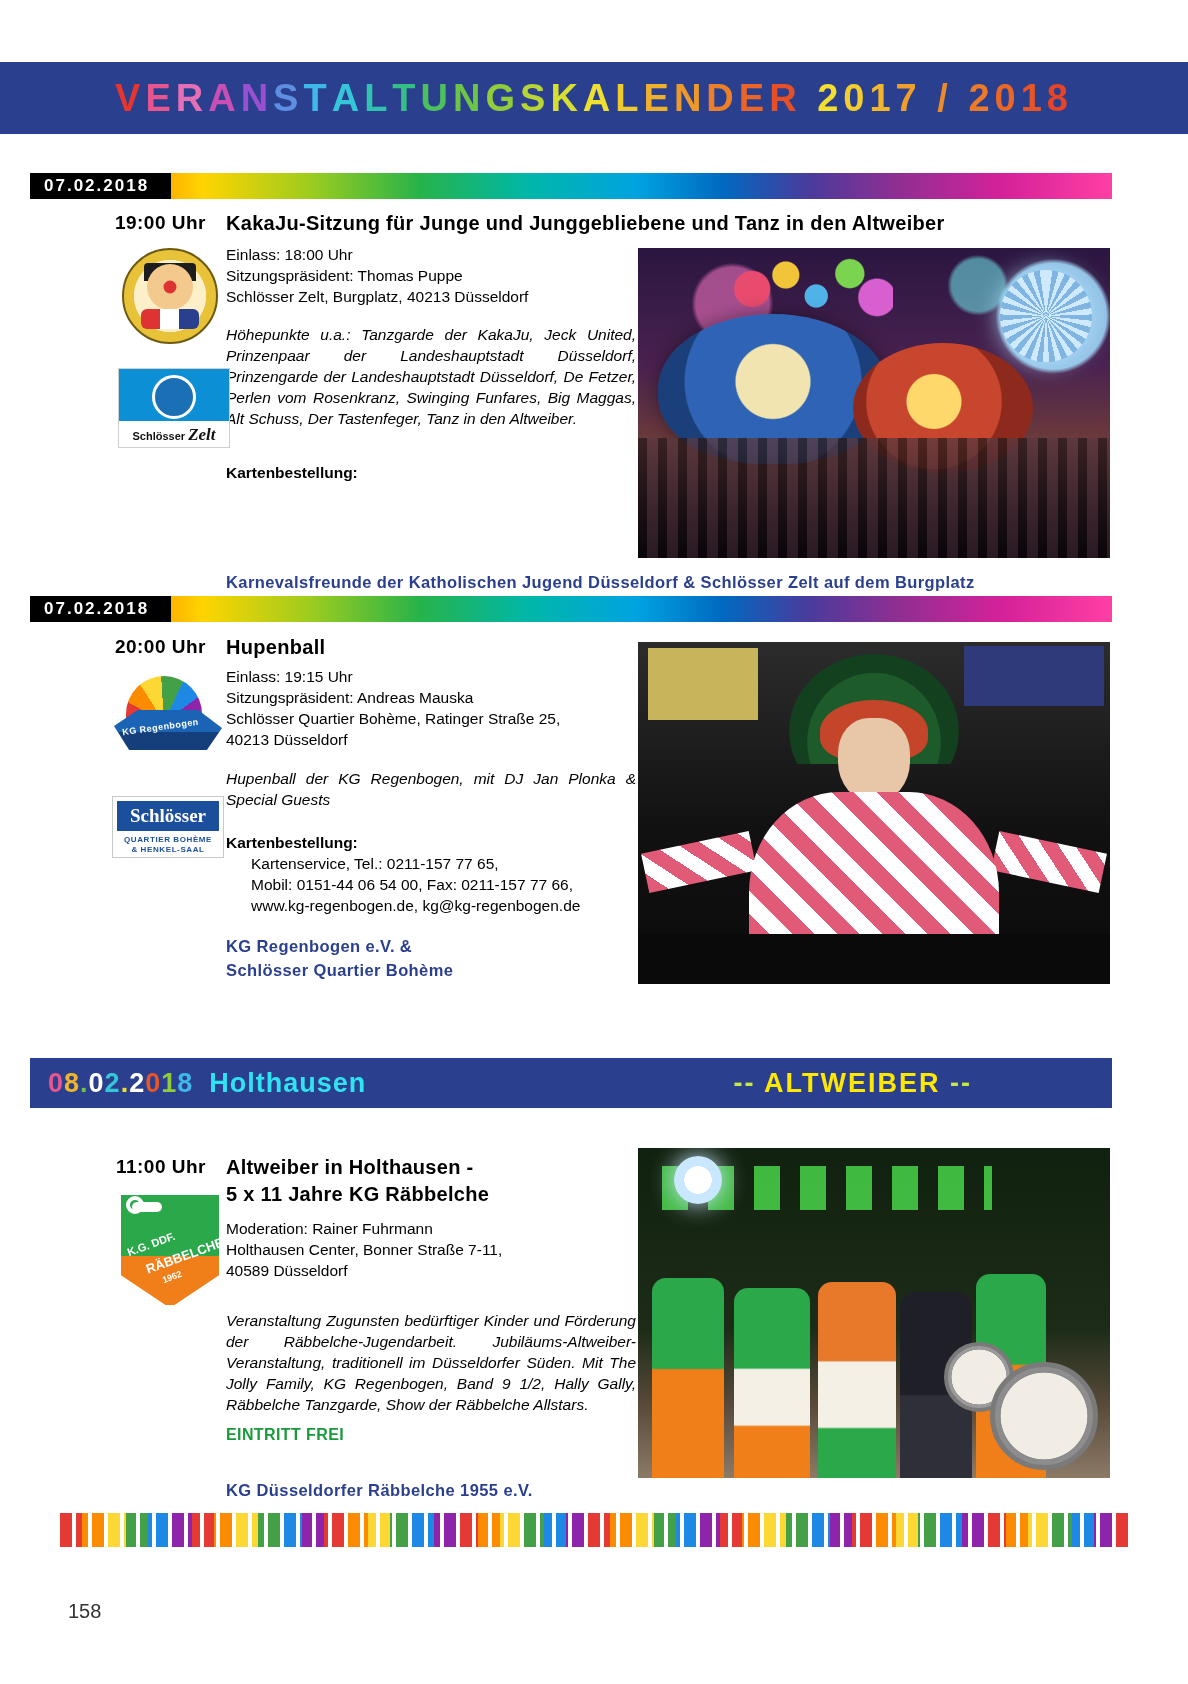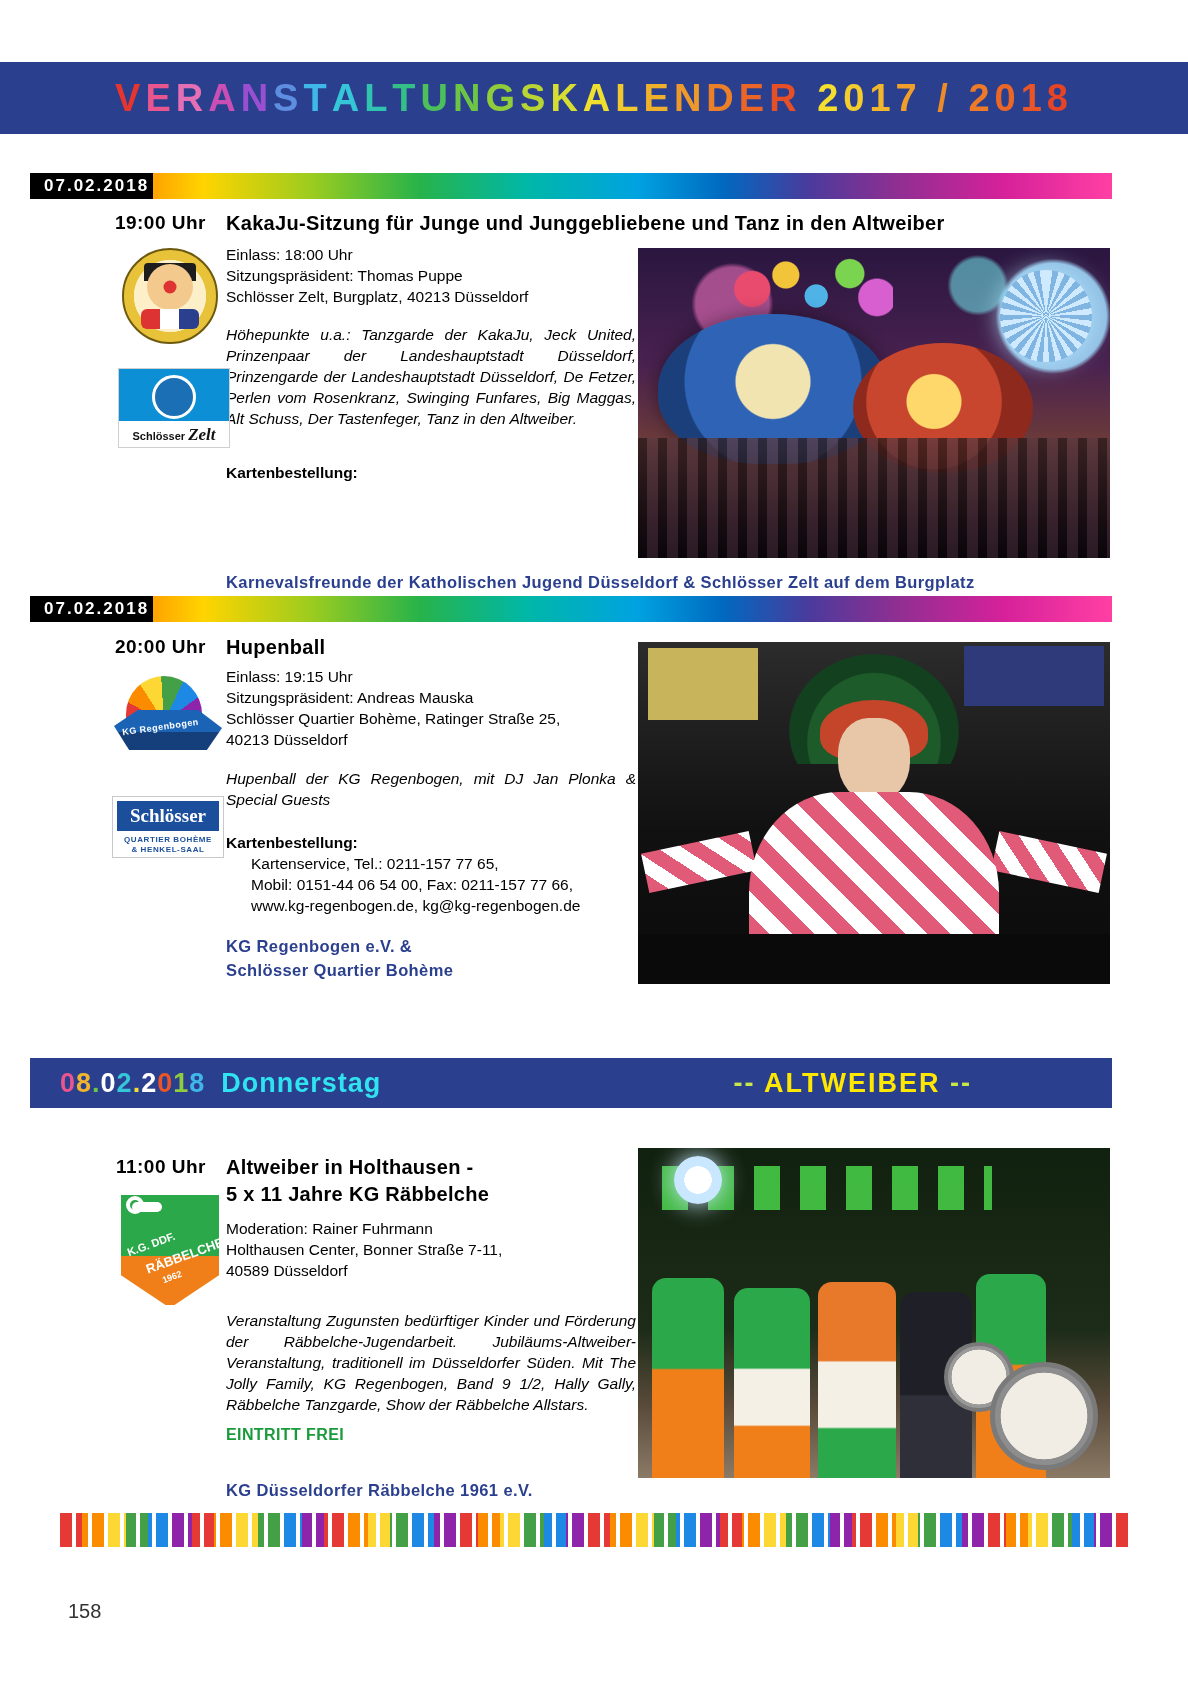"07.02.2018" .date-bar .date-label { padding: 2px 4px 3px 14px -> 2px 22px 3px 14px }
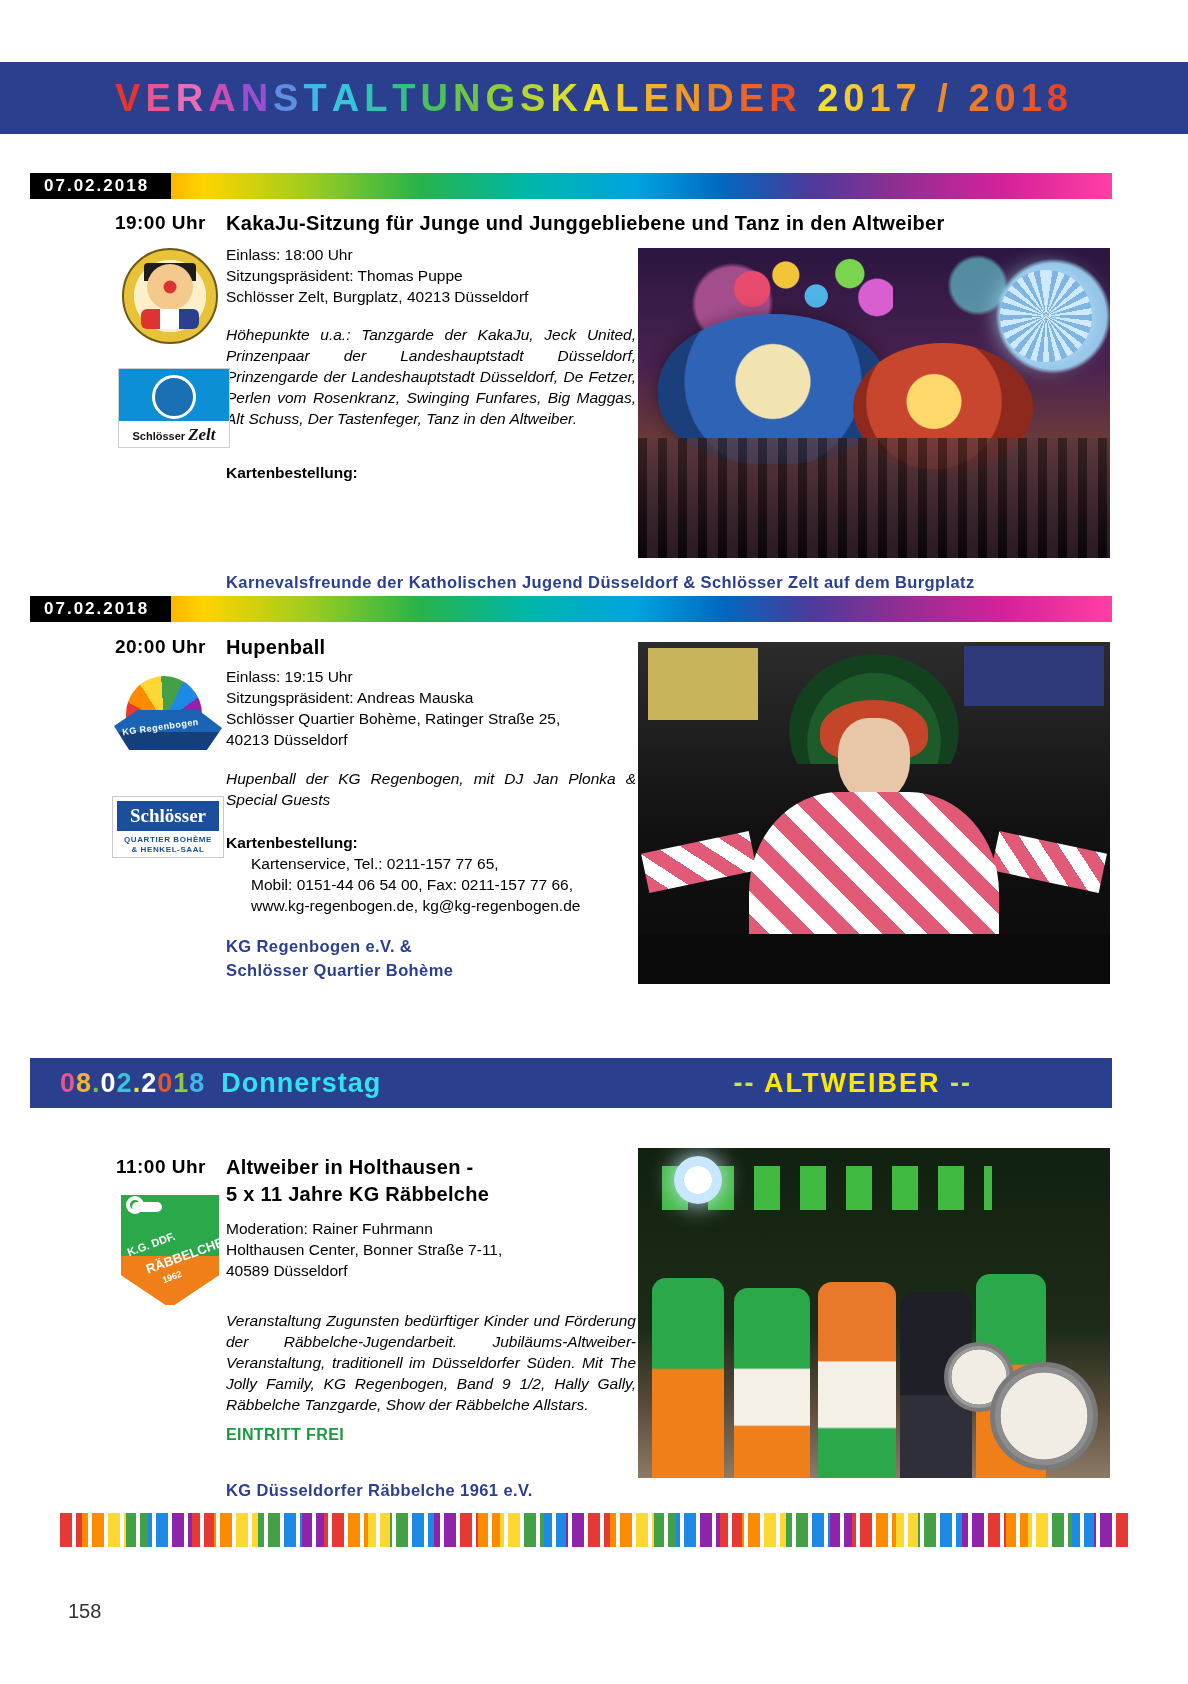"08.02.2018" .big-banner { padding-left: 12px -> none }
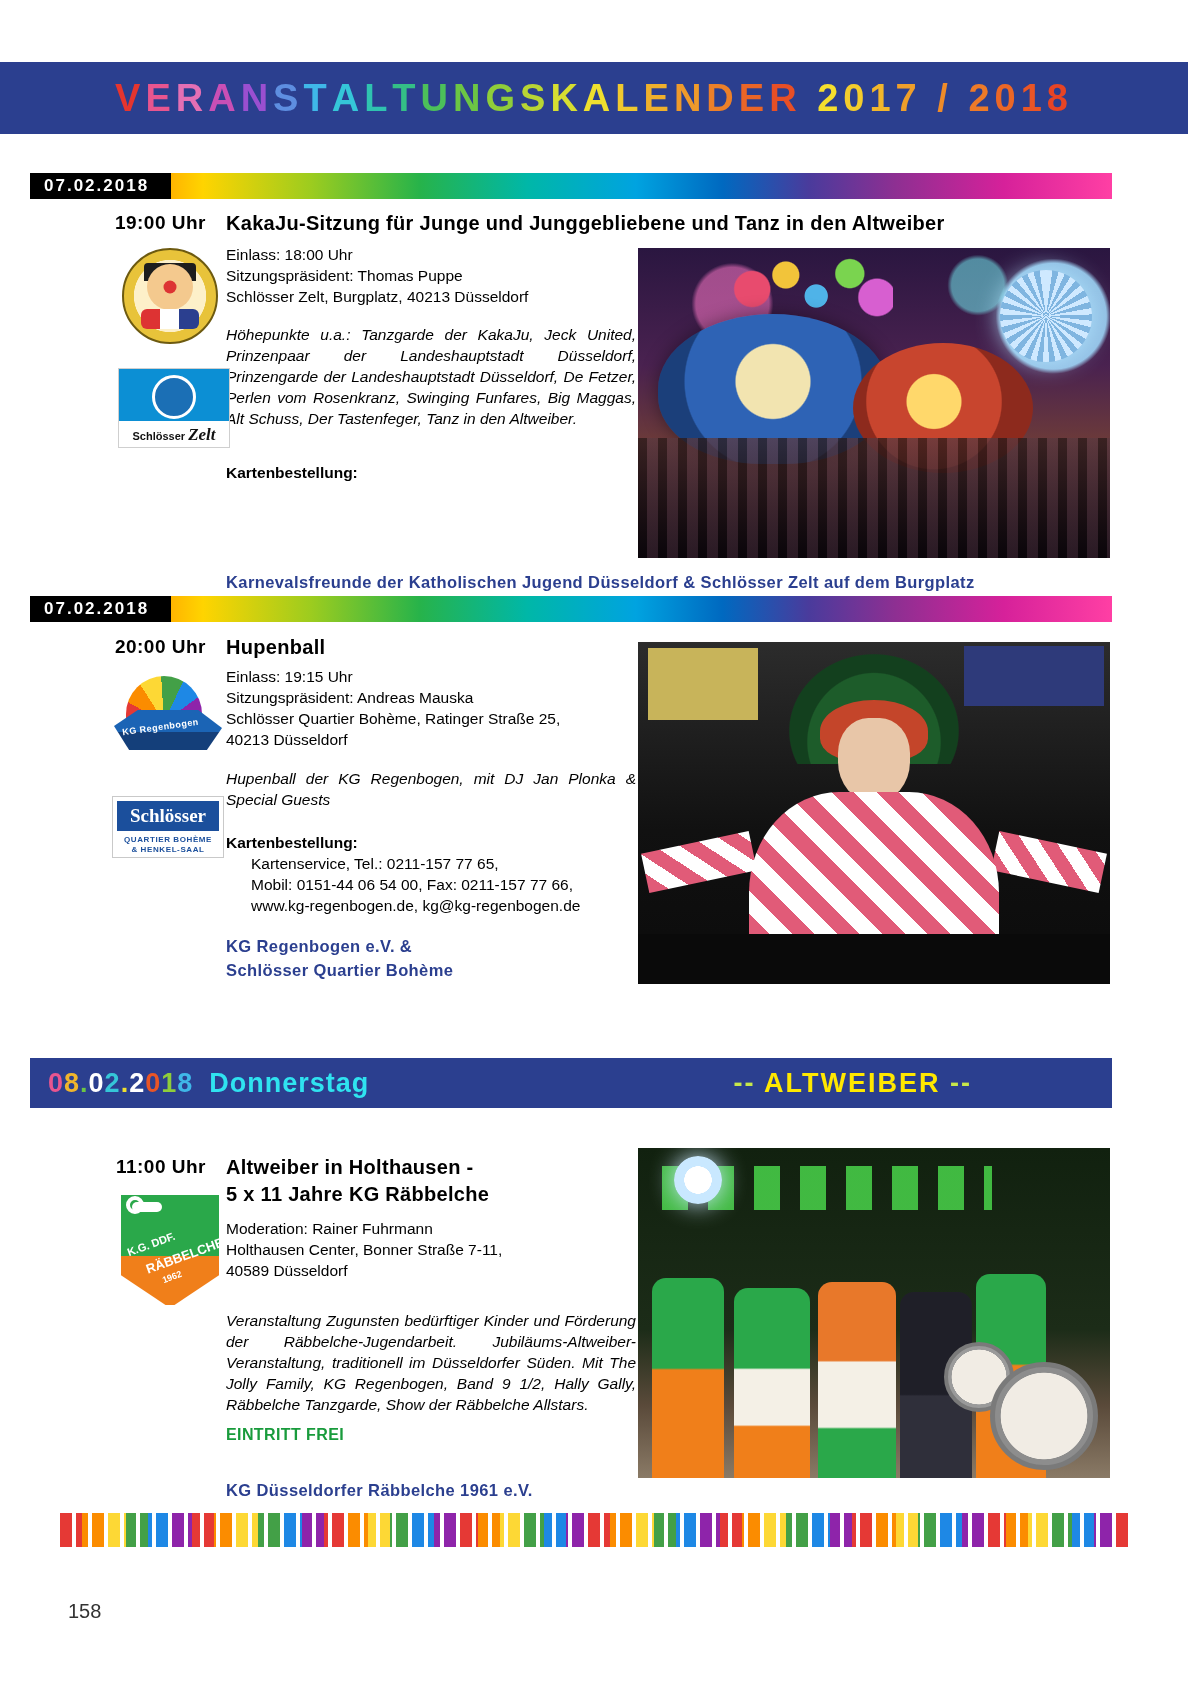"Donnerstag" span.bb-day { text: Donnerstag -> Holthausen }
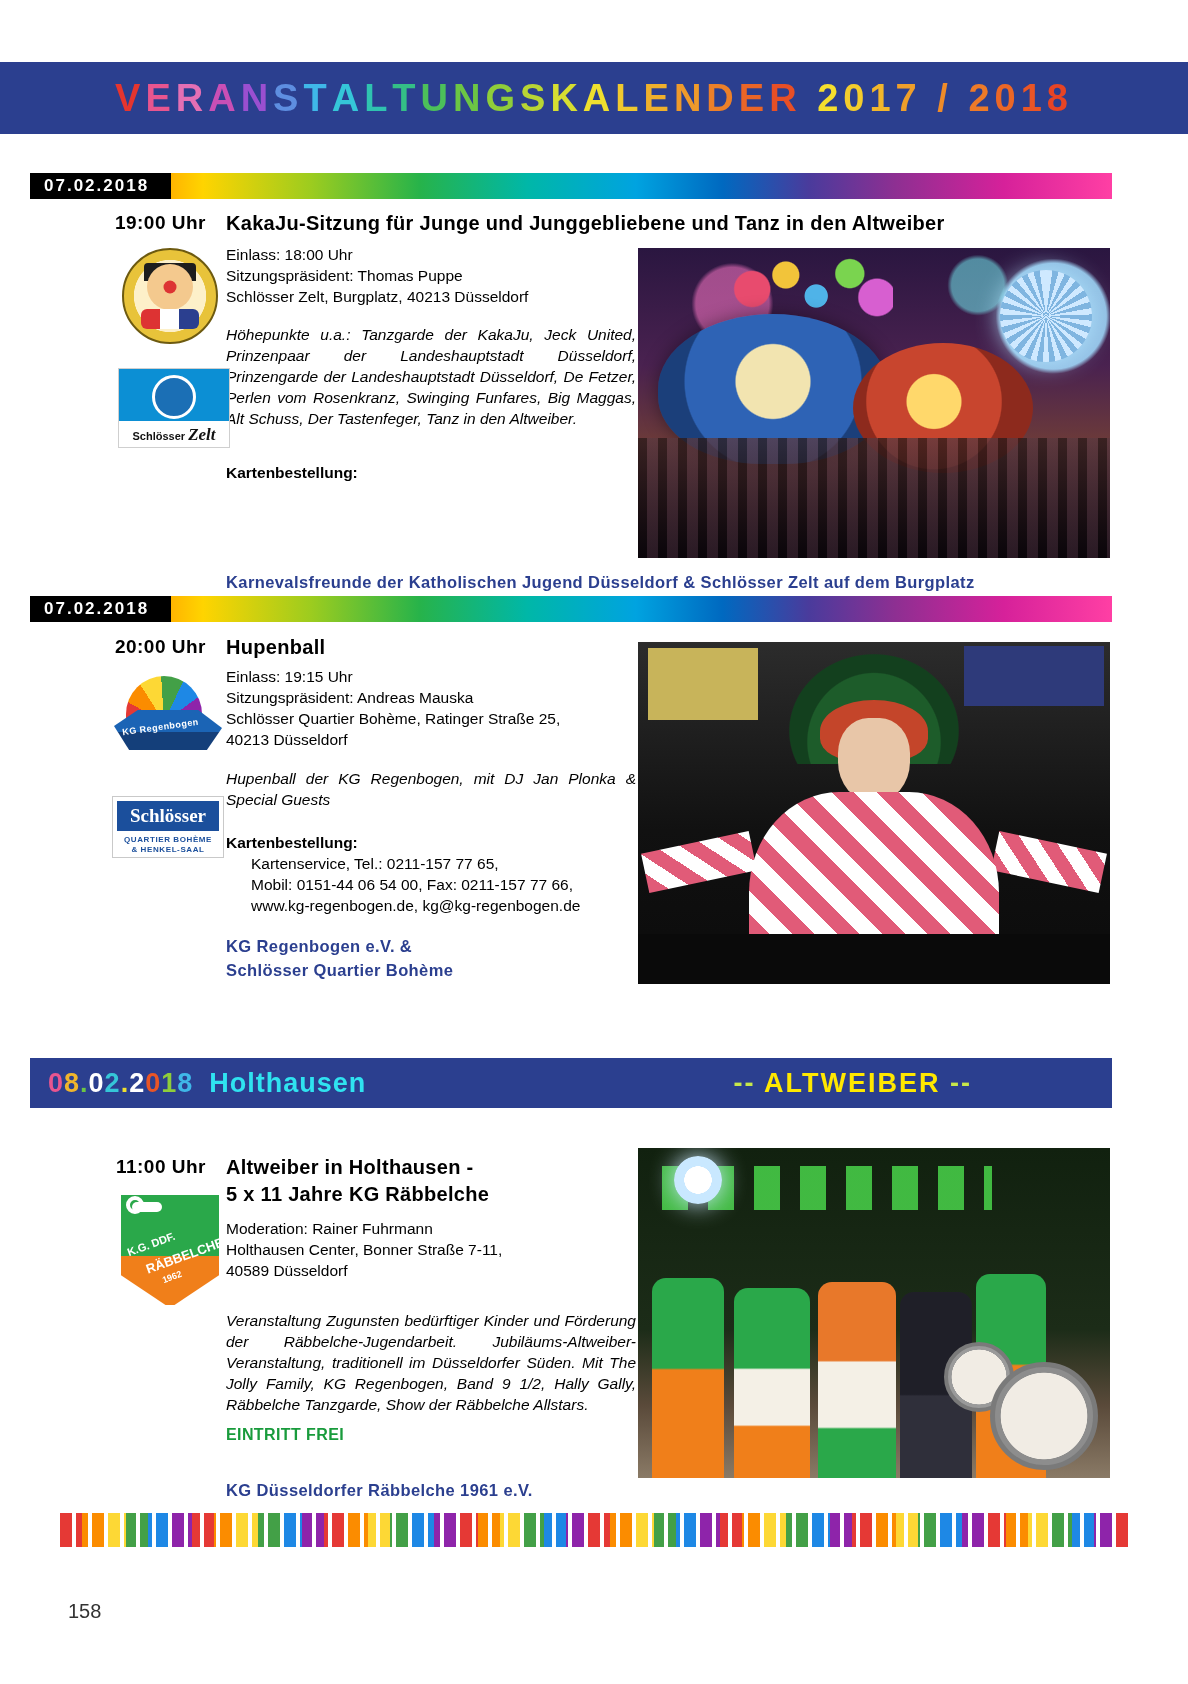"KG Düsseldorfer Räbbelche 1961 e.V." div.org { text: 1961 -> 1955 }
